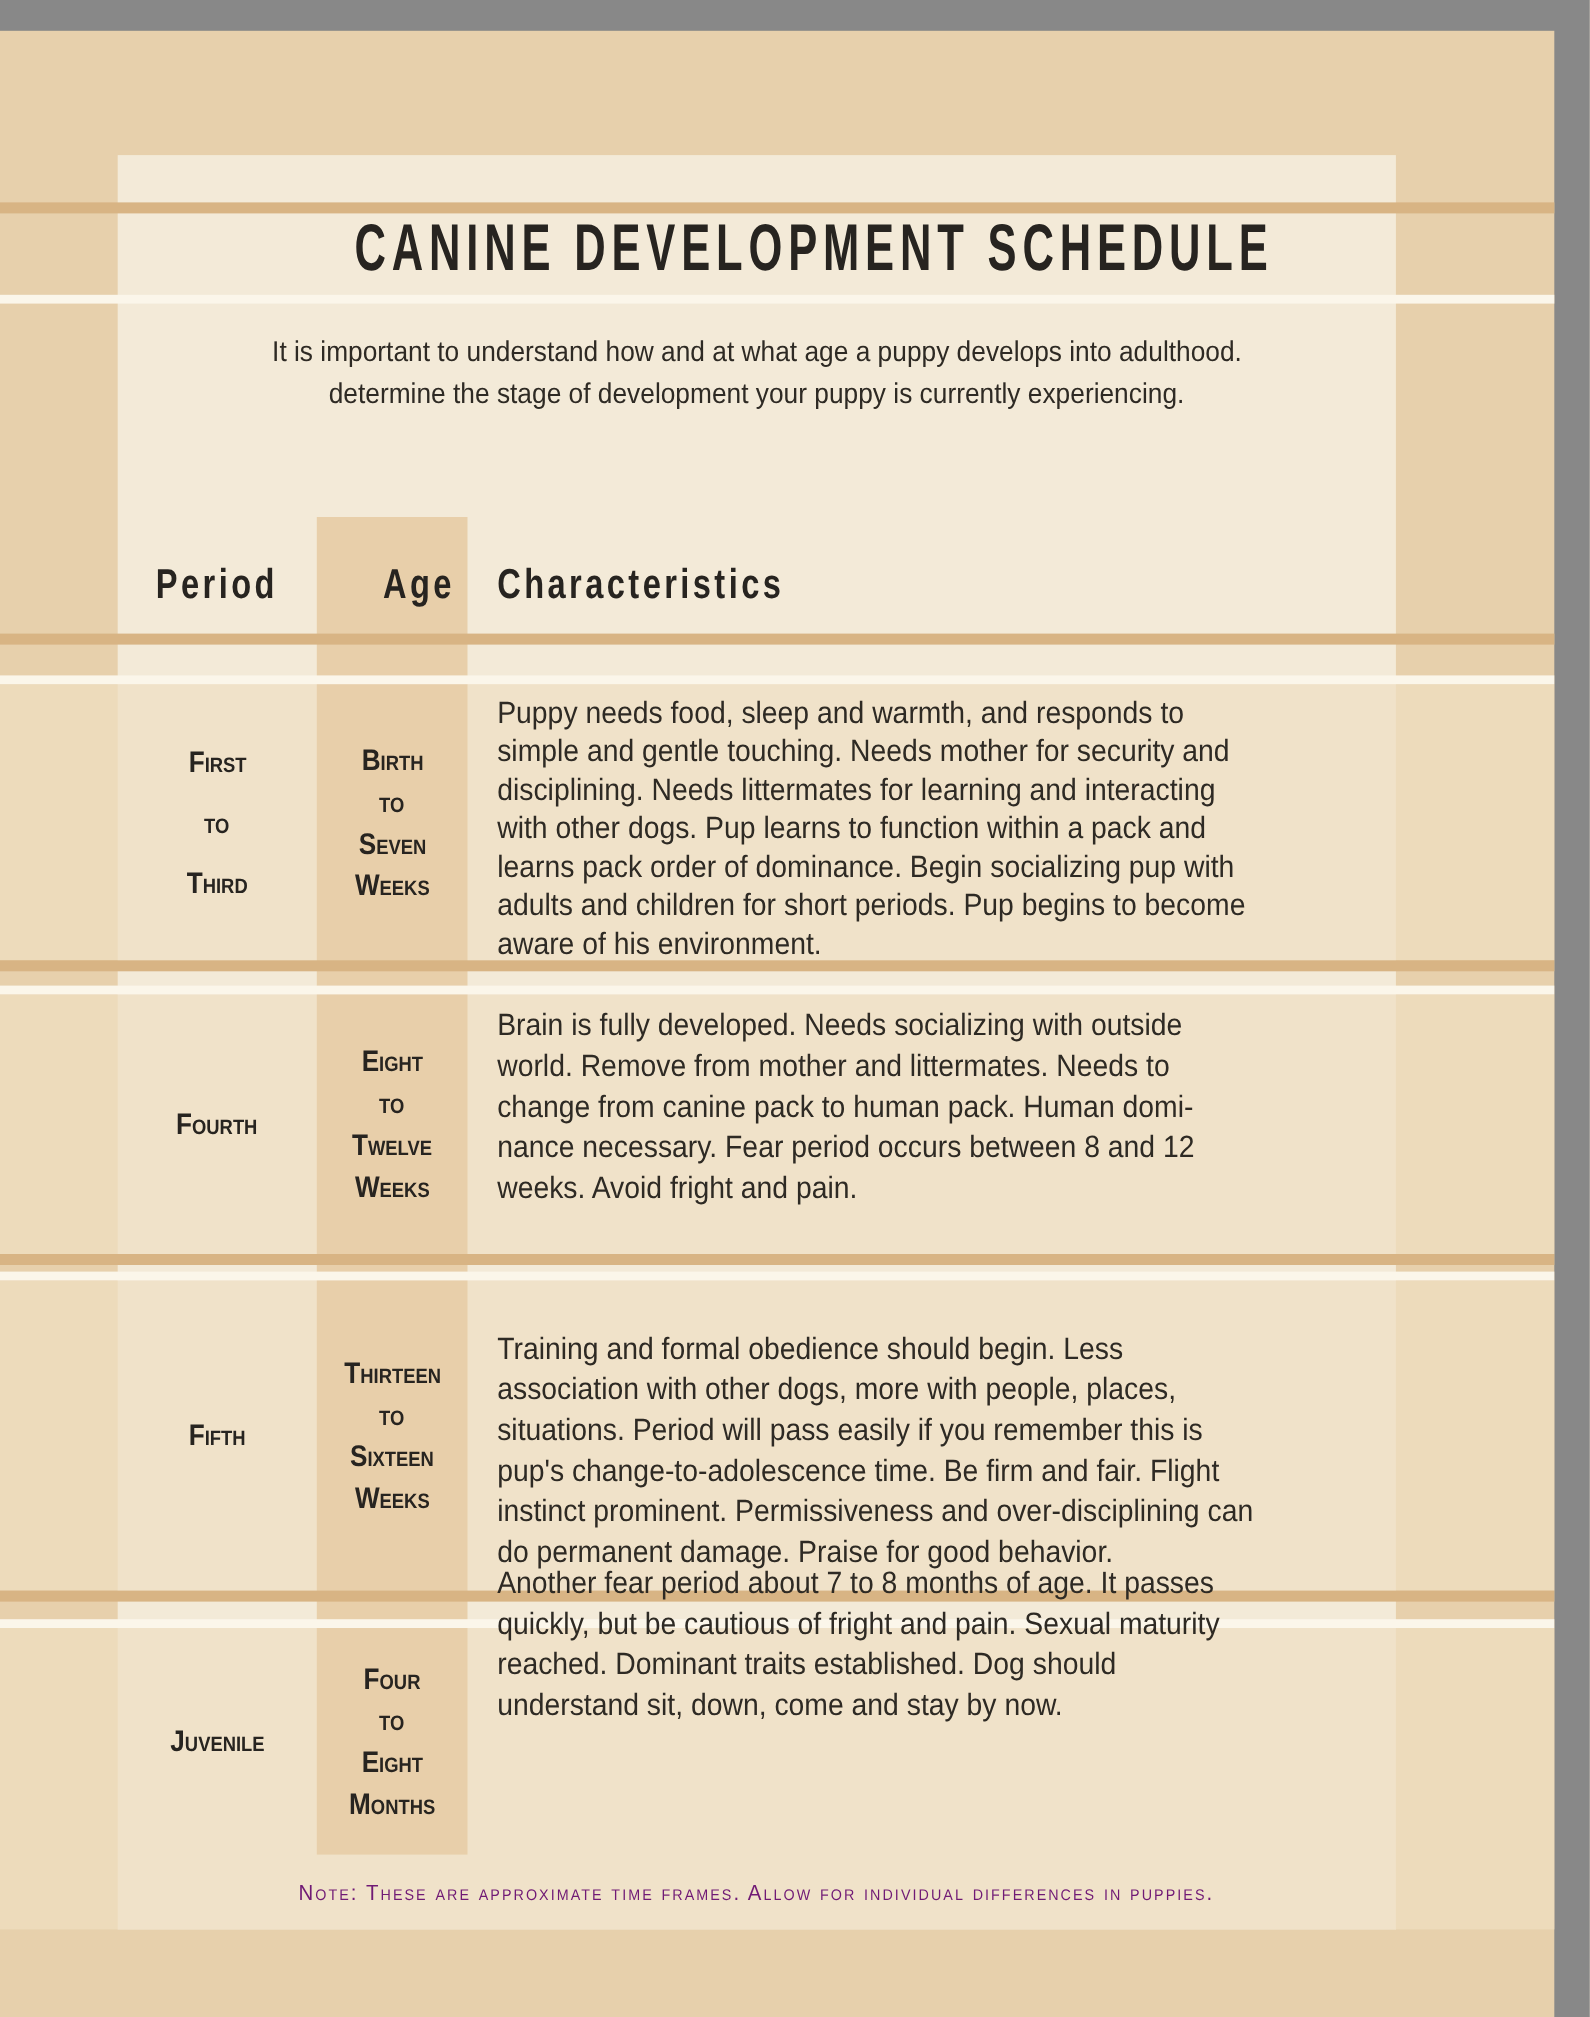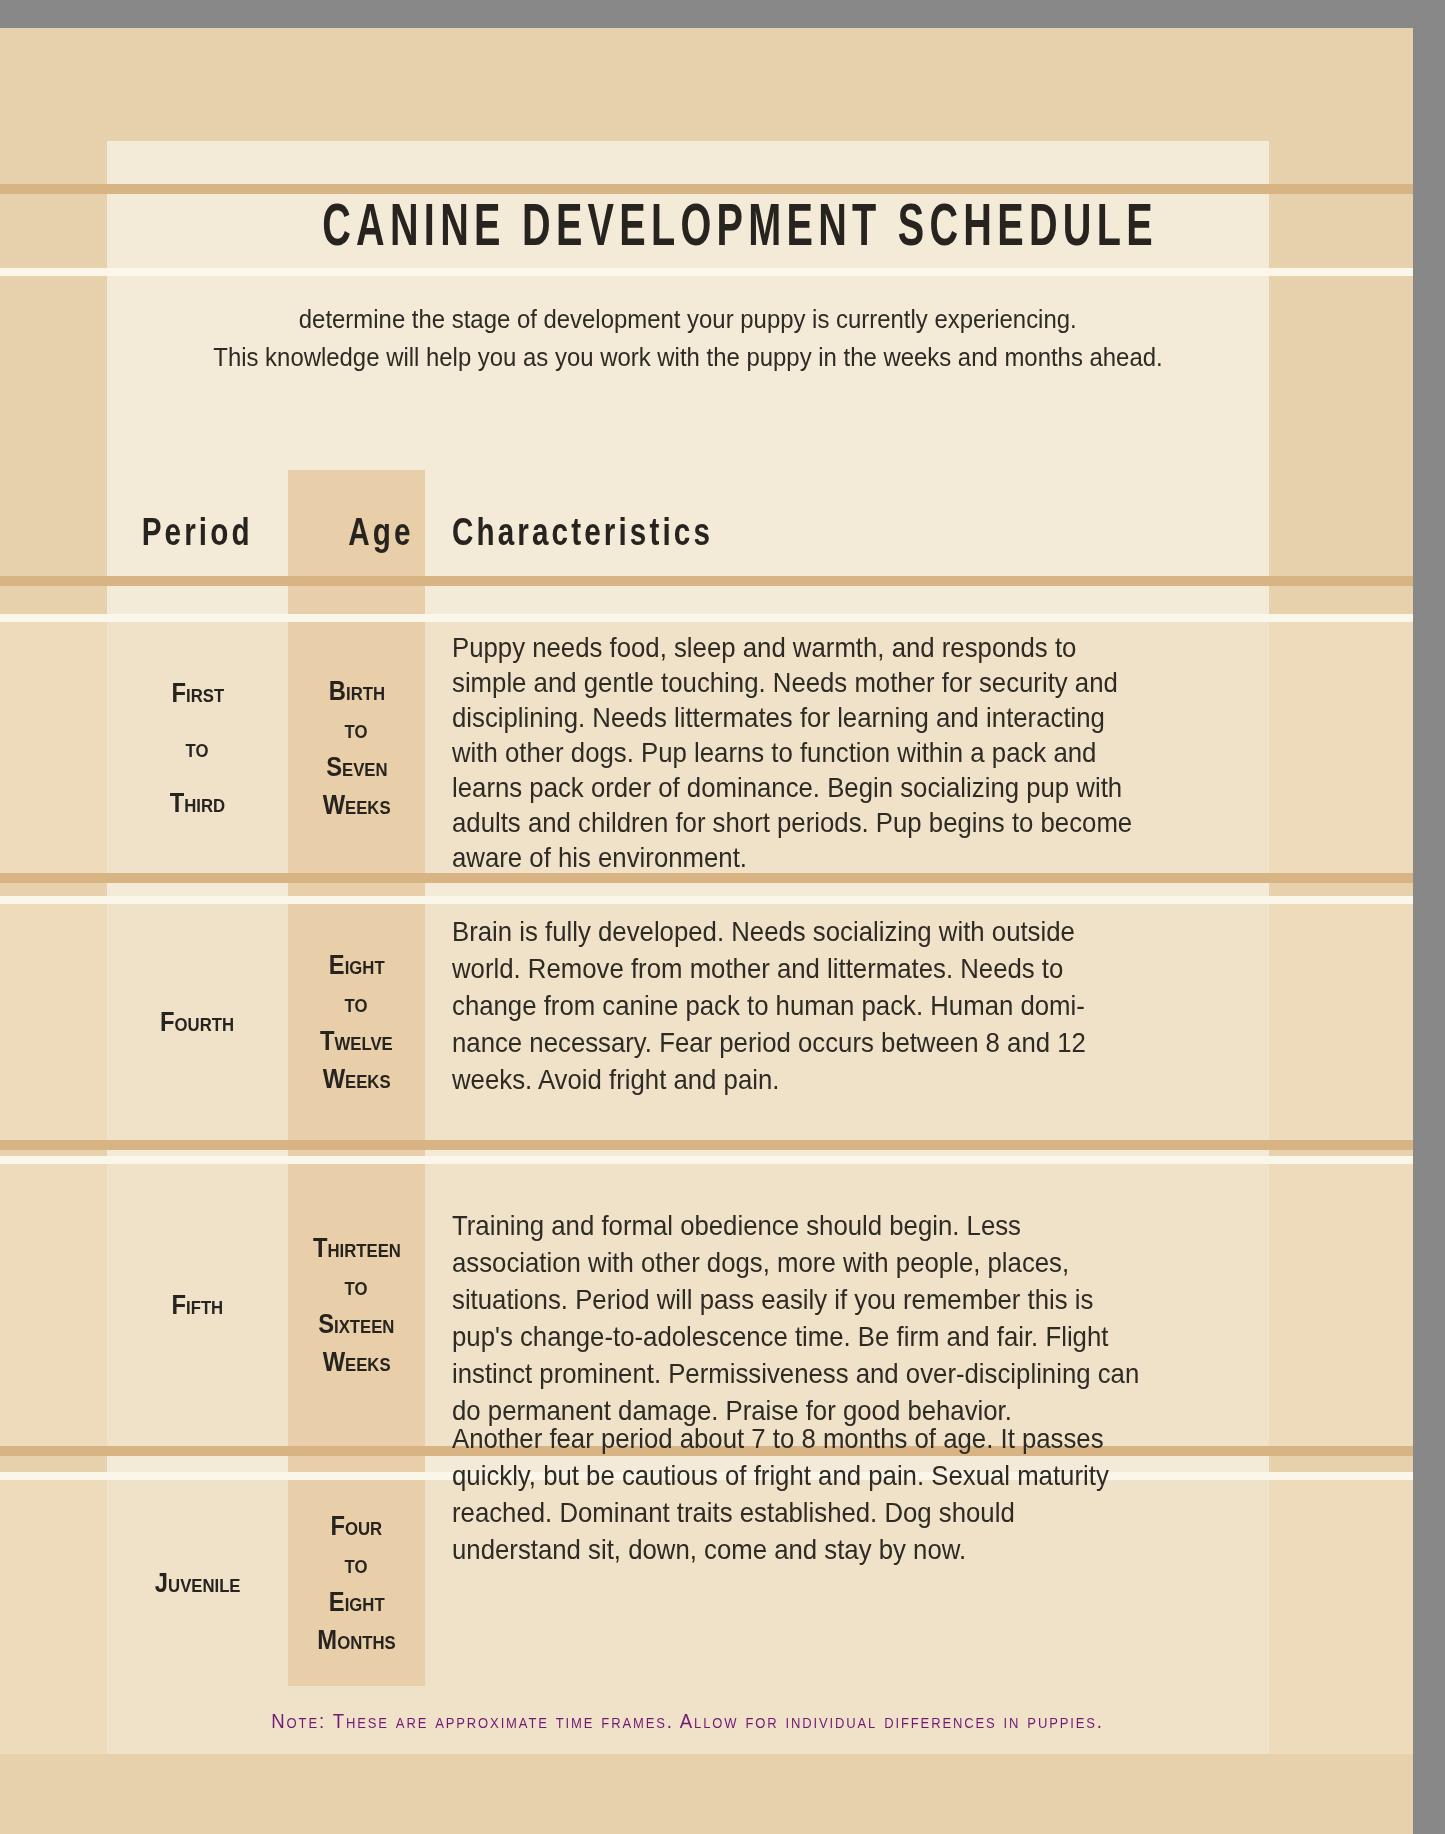"It is important to understand" span.line { html: none -> <span><span>It is important to understand how and at what age a puppy develops into adulthood.</span></span> }
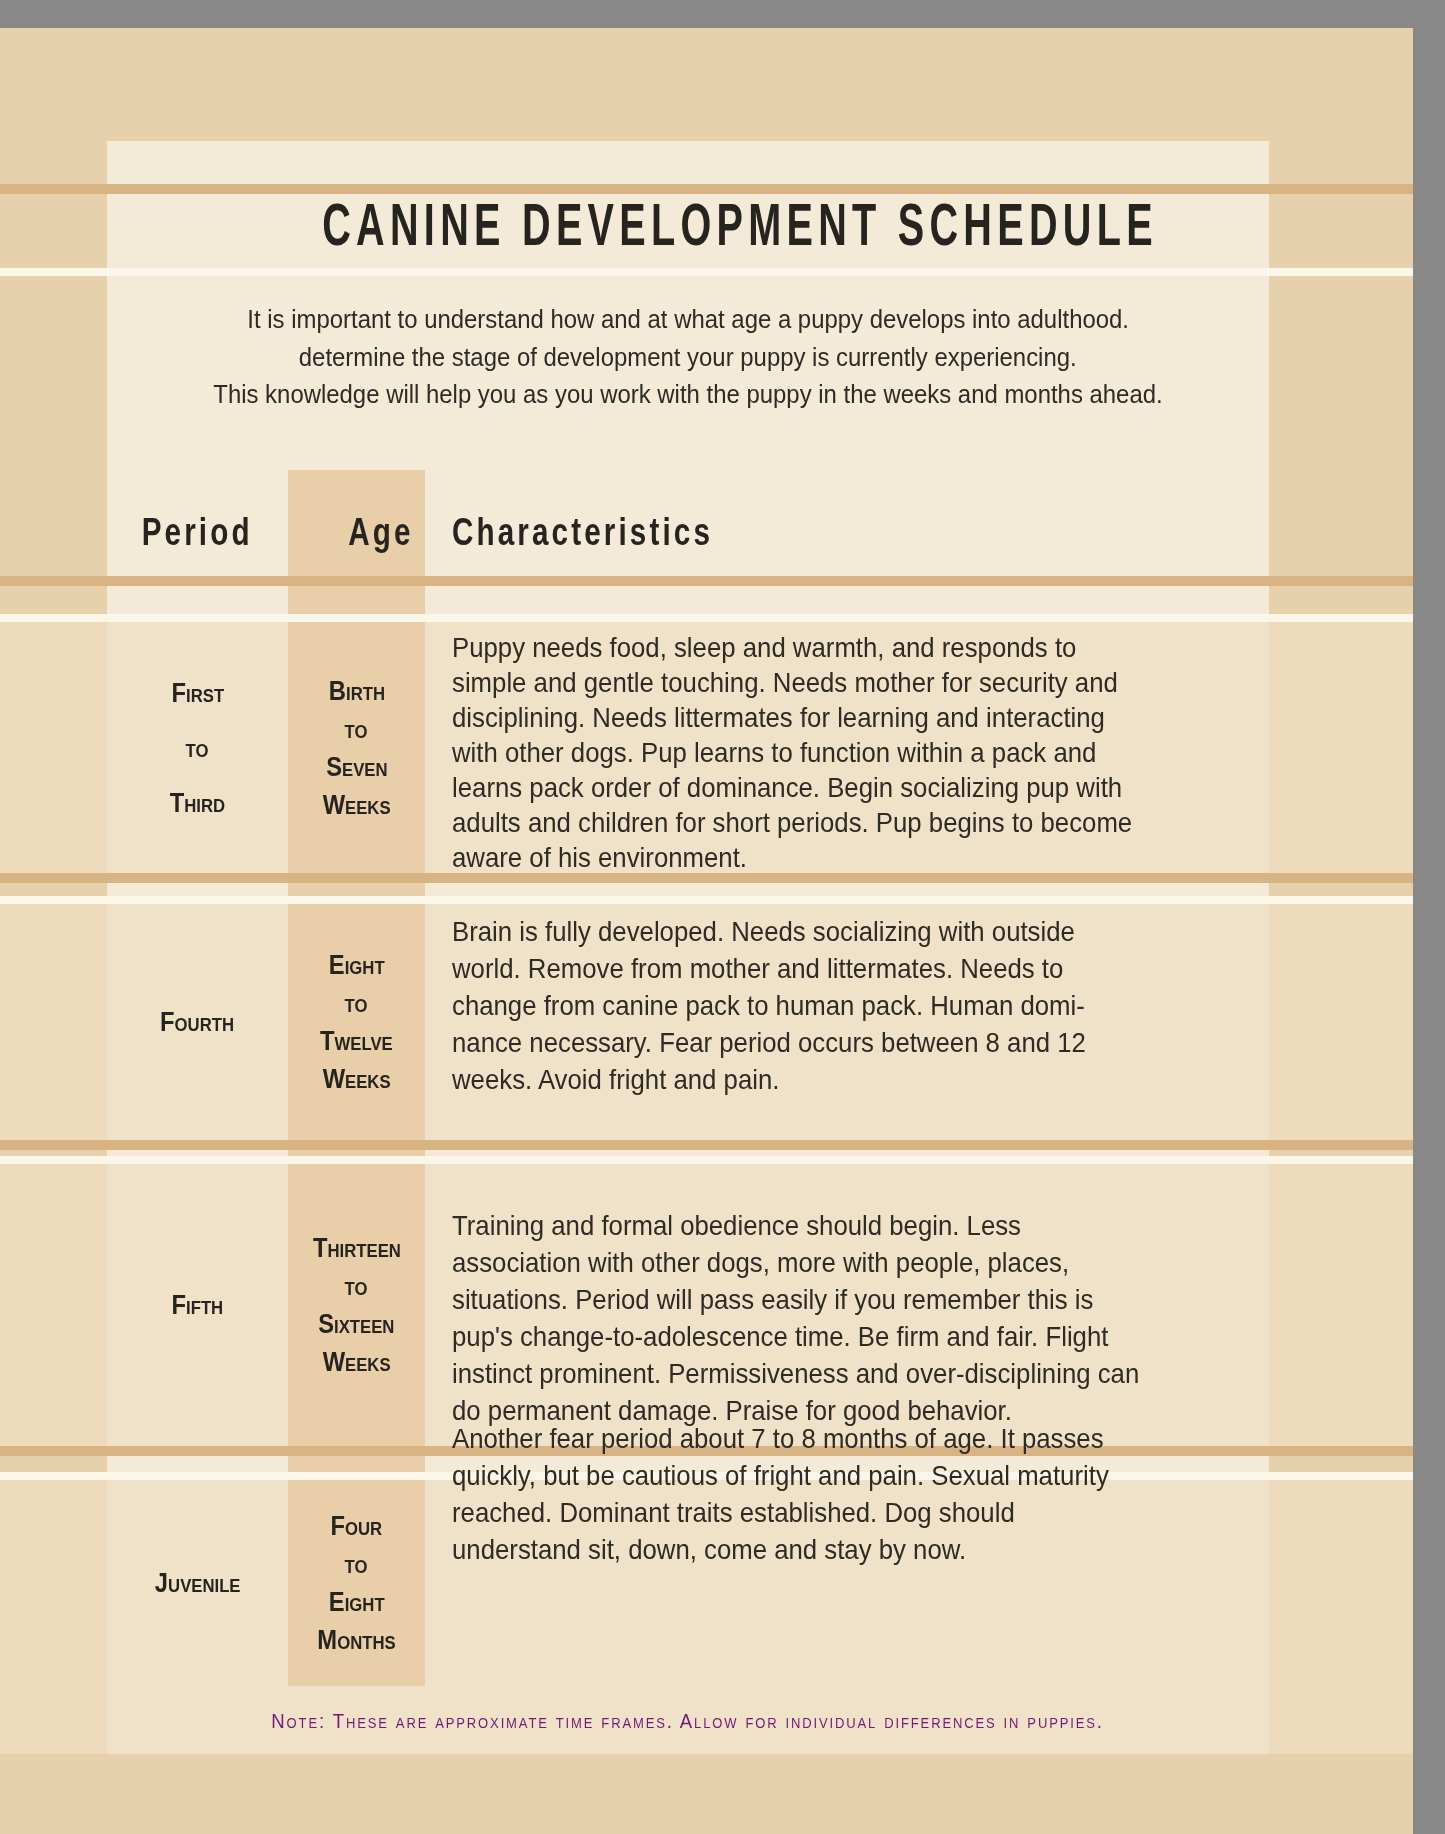"This knowledge will help you" span.line { html: <span><span>This knowledge will help you as you work with the puppy in the weeks and months ahead.</span></span> -> none }
